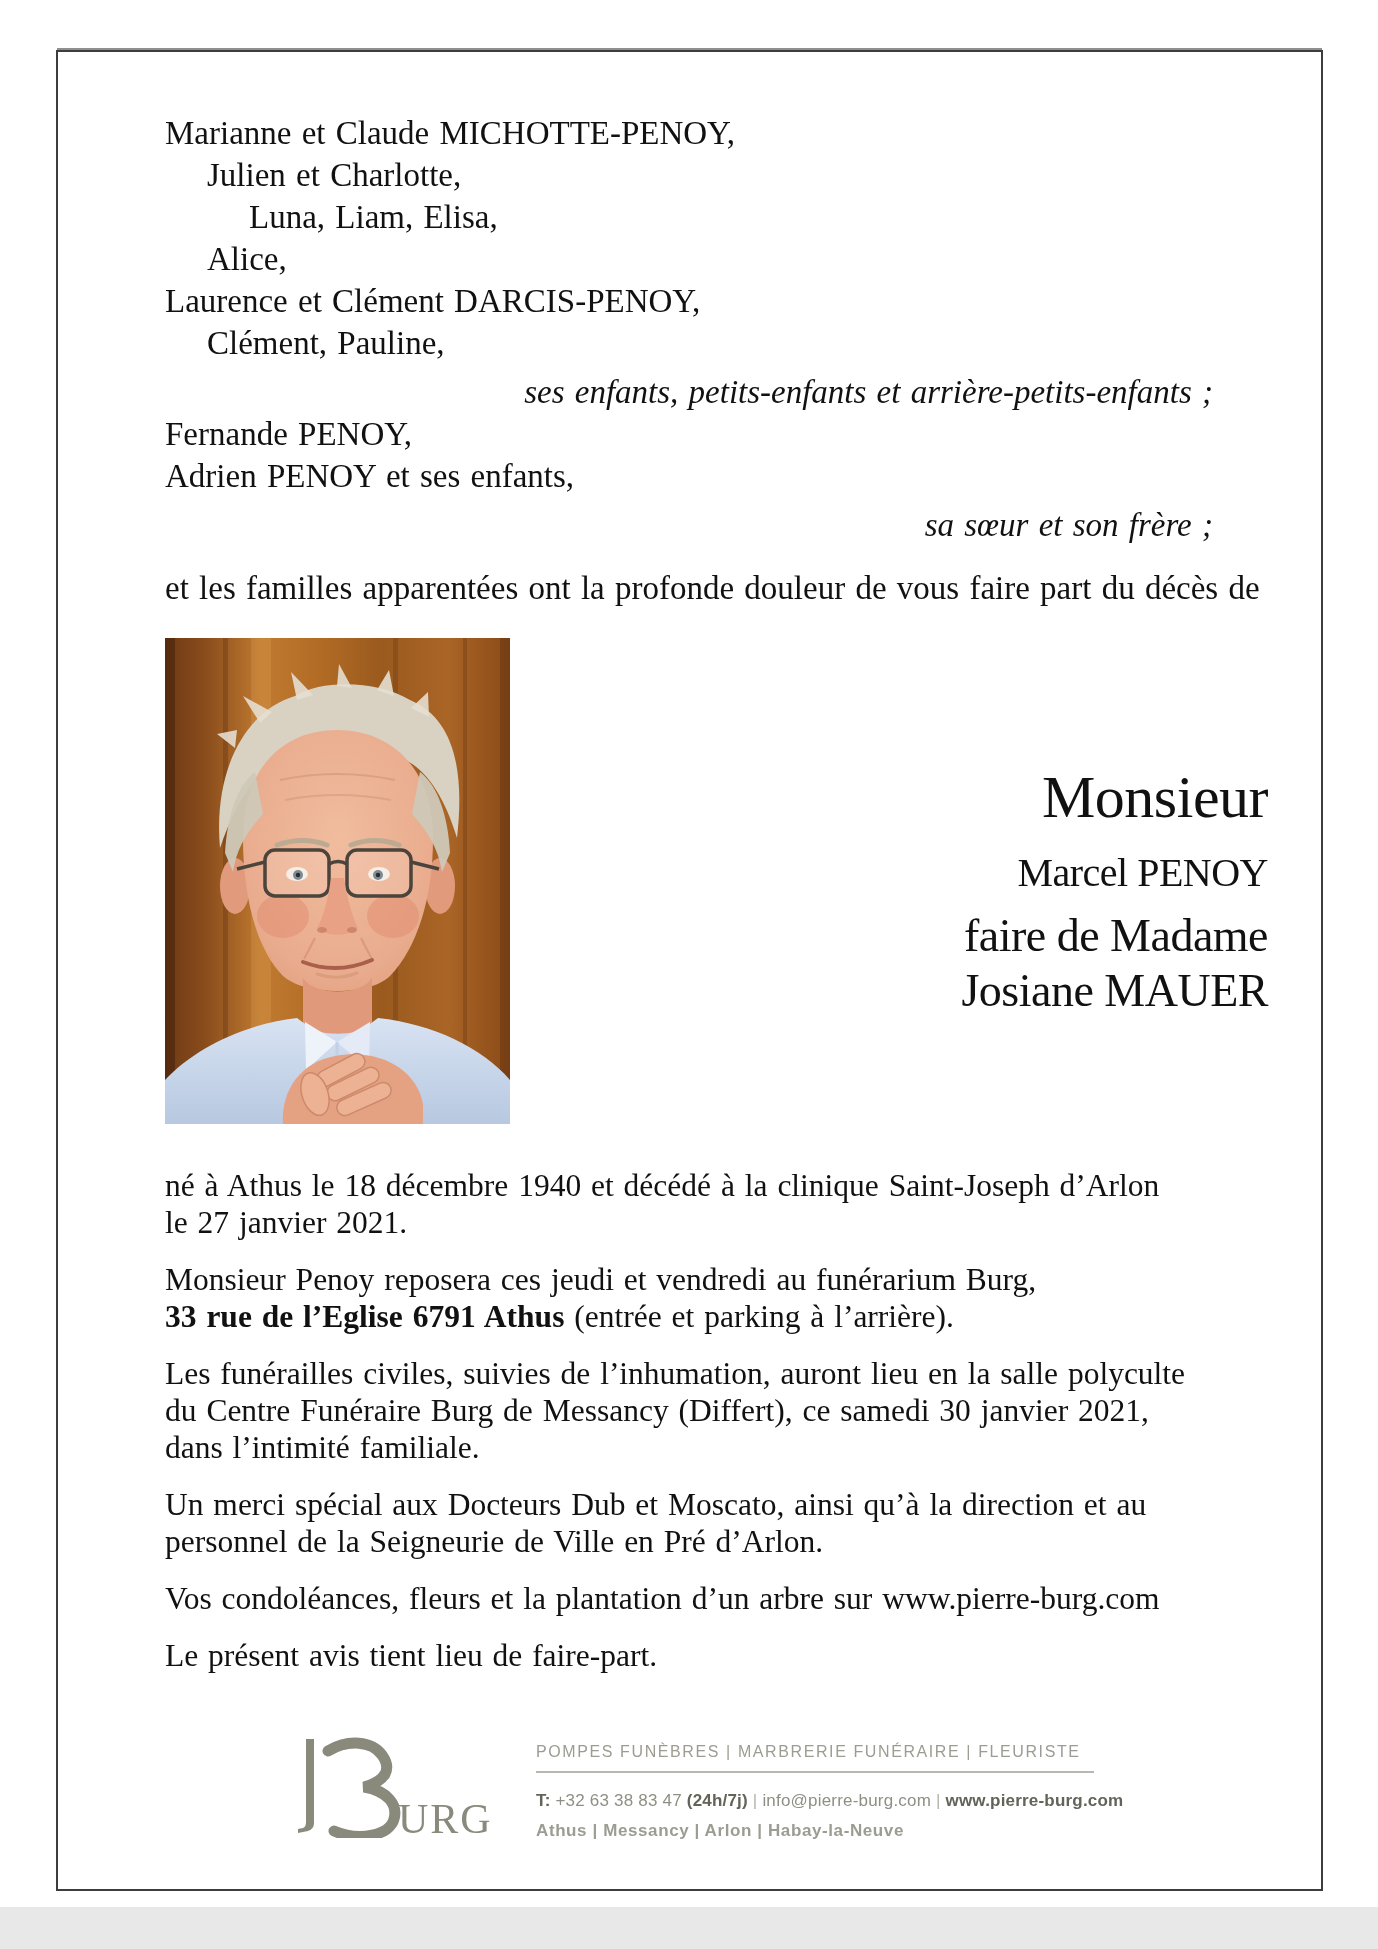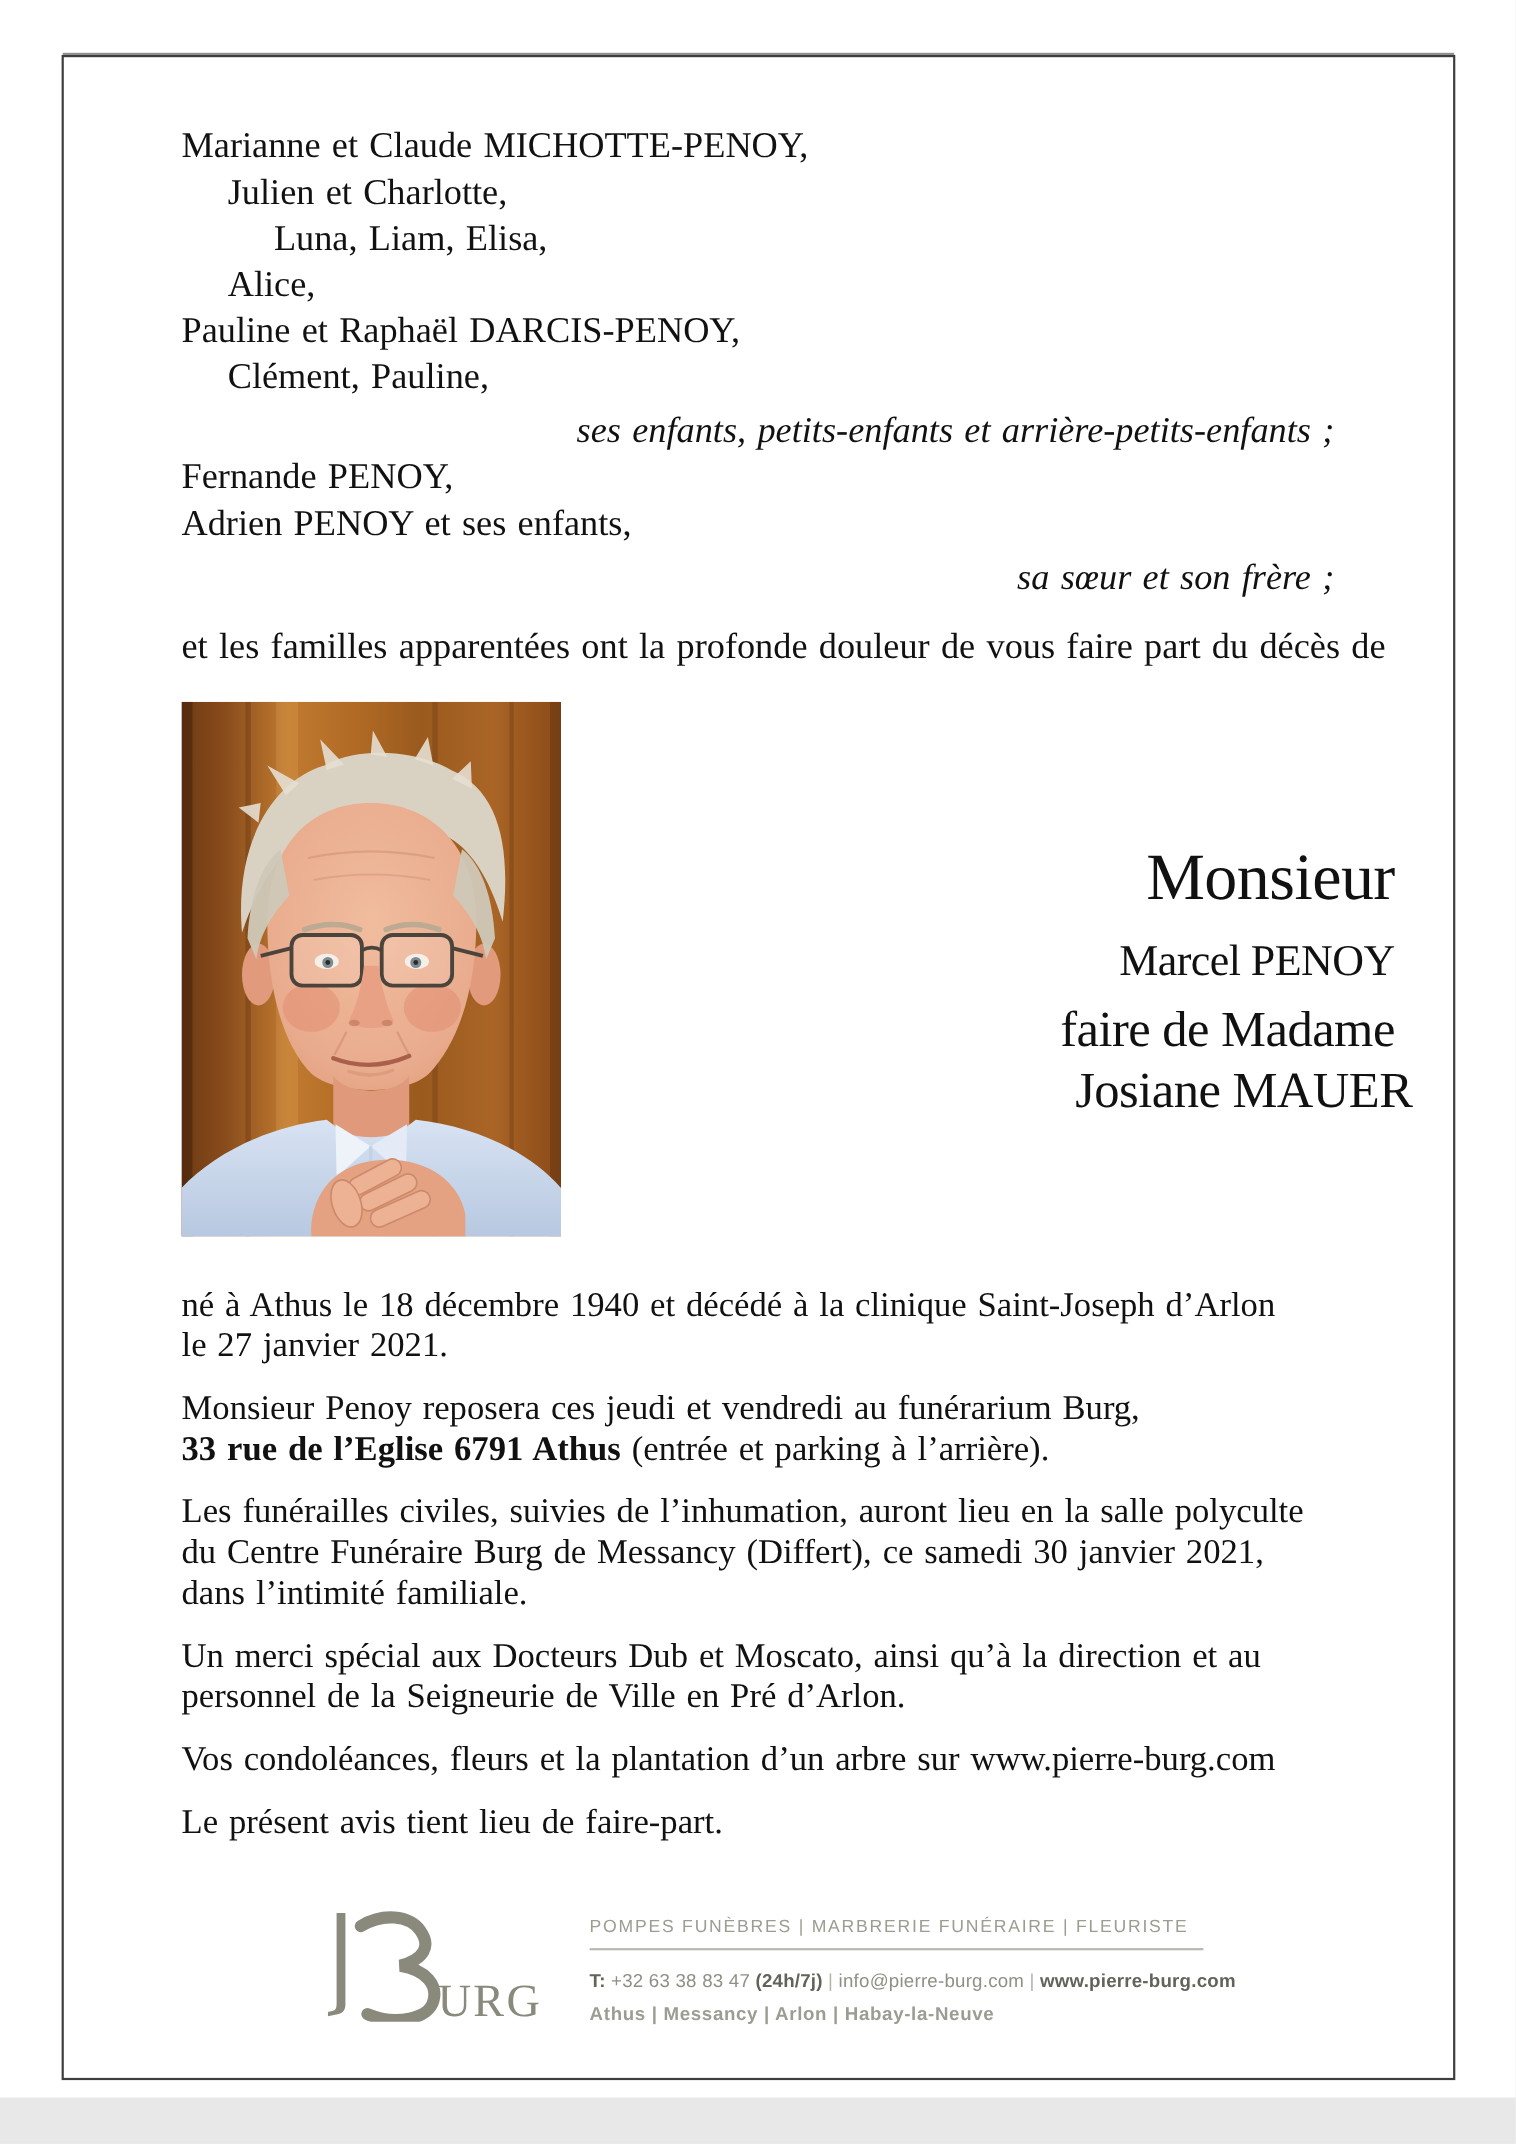"Pauline et Raphaël DARCIS-PENOY," div.tline { text: Pauline et Raphaël -> Laurence et Clément }
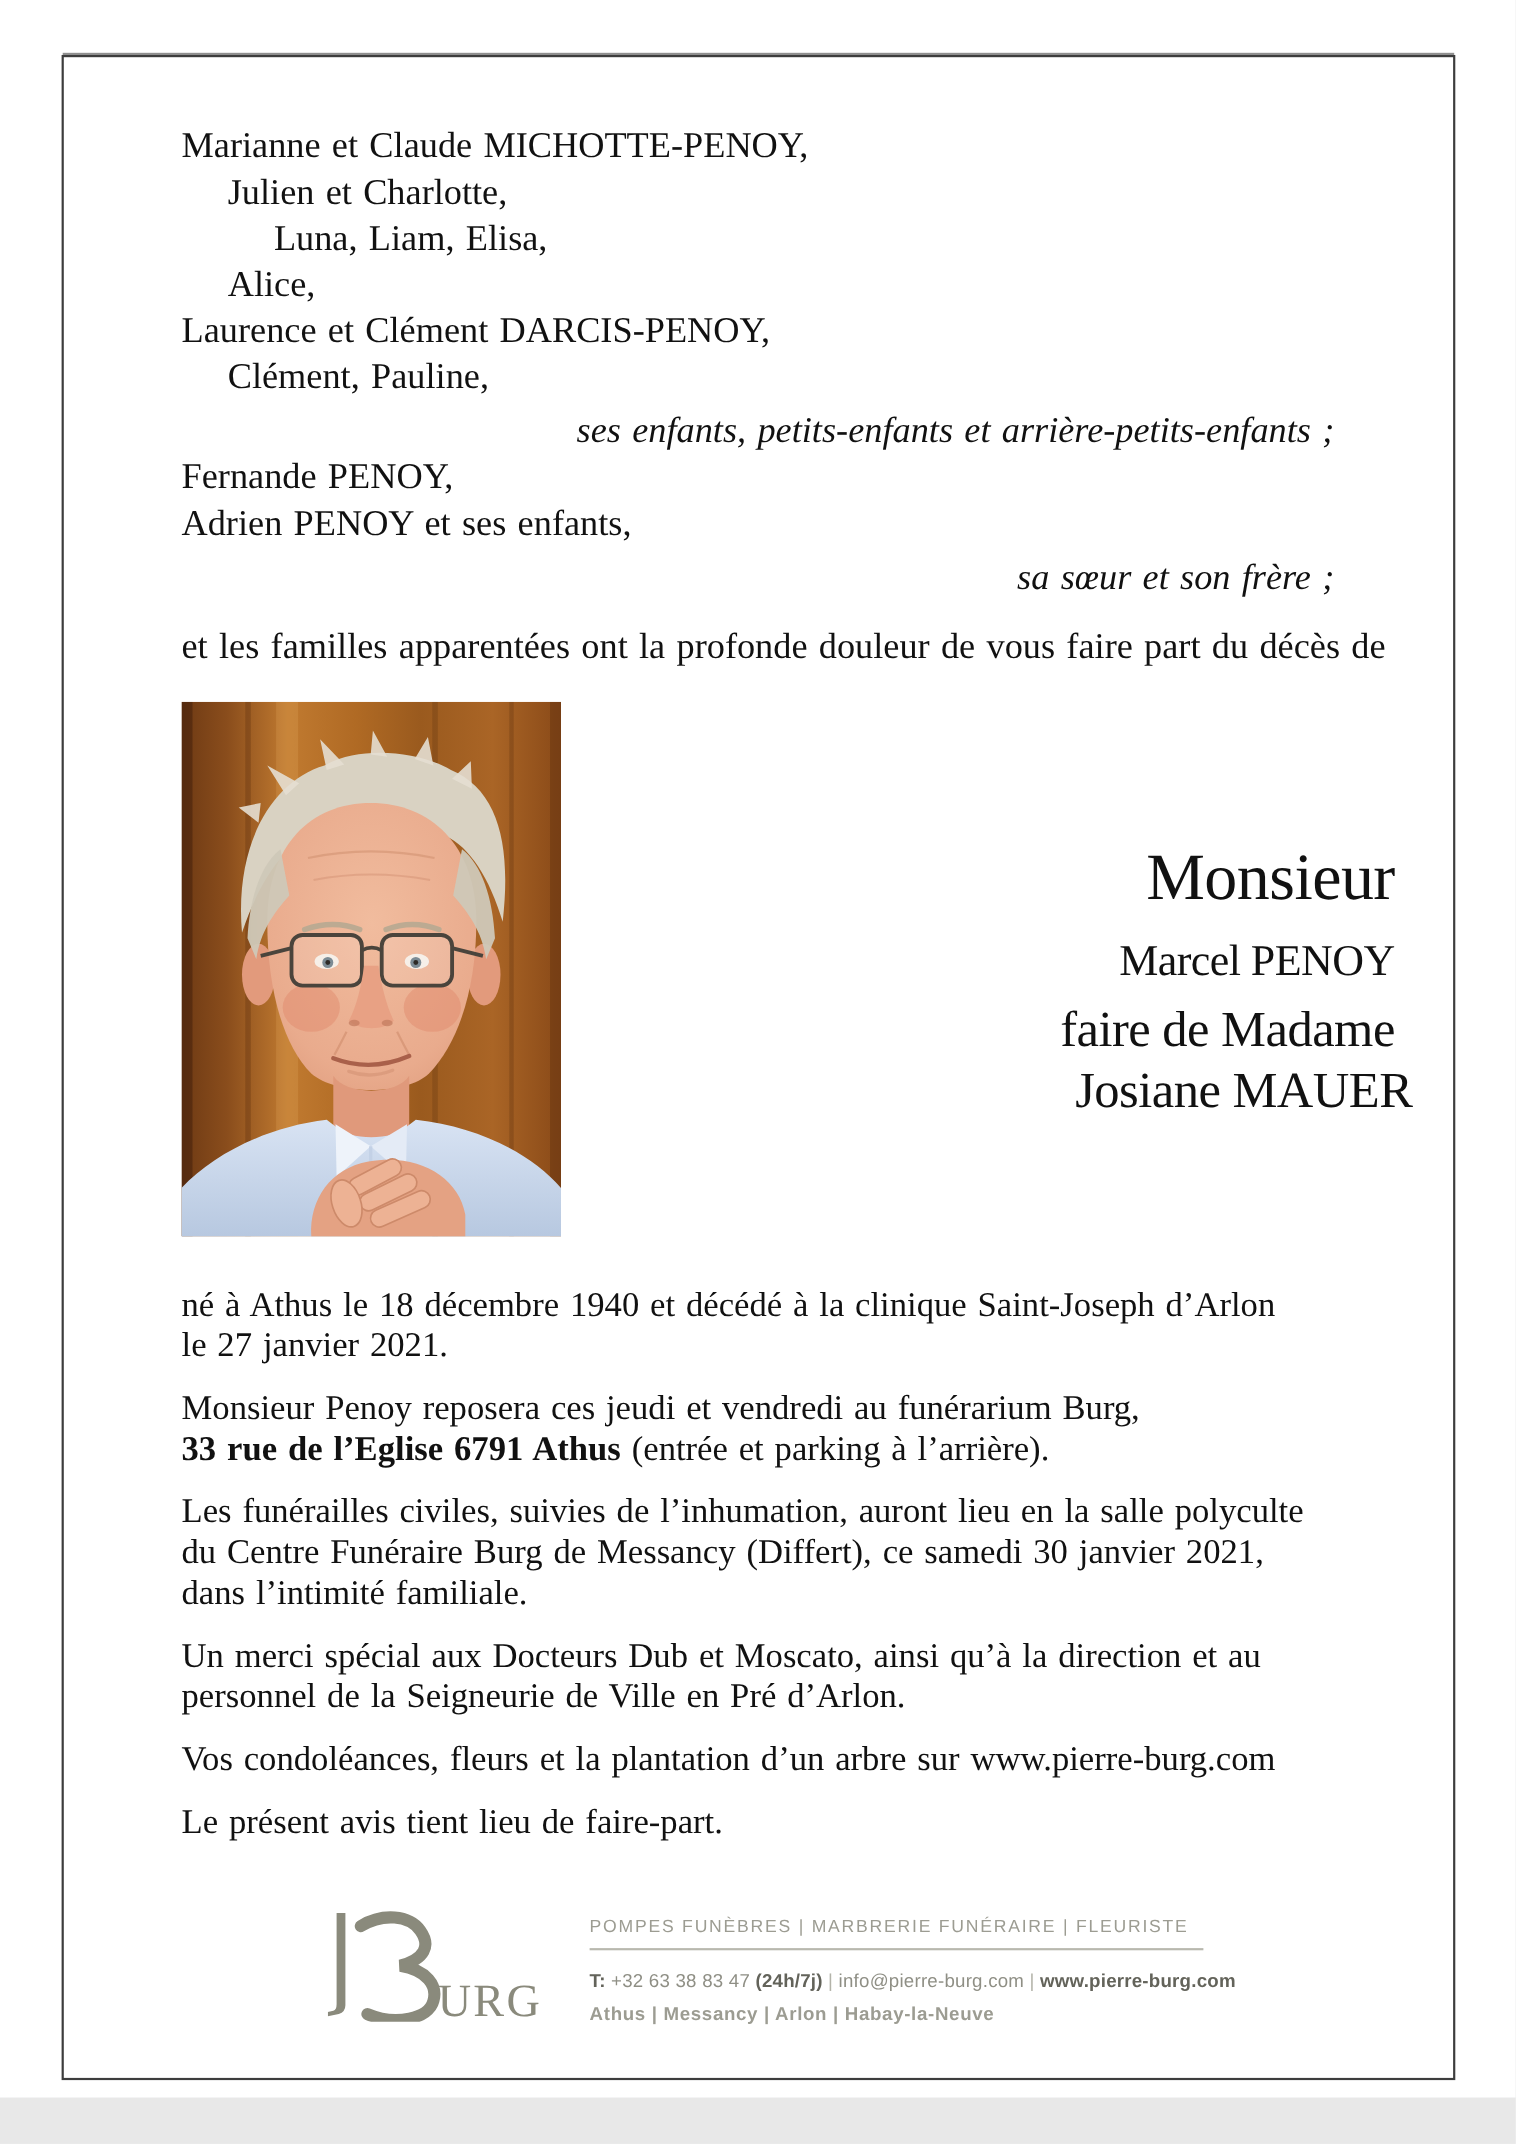"Josiane MAUER" .t-spouse { padding-left: 16px -> none }
